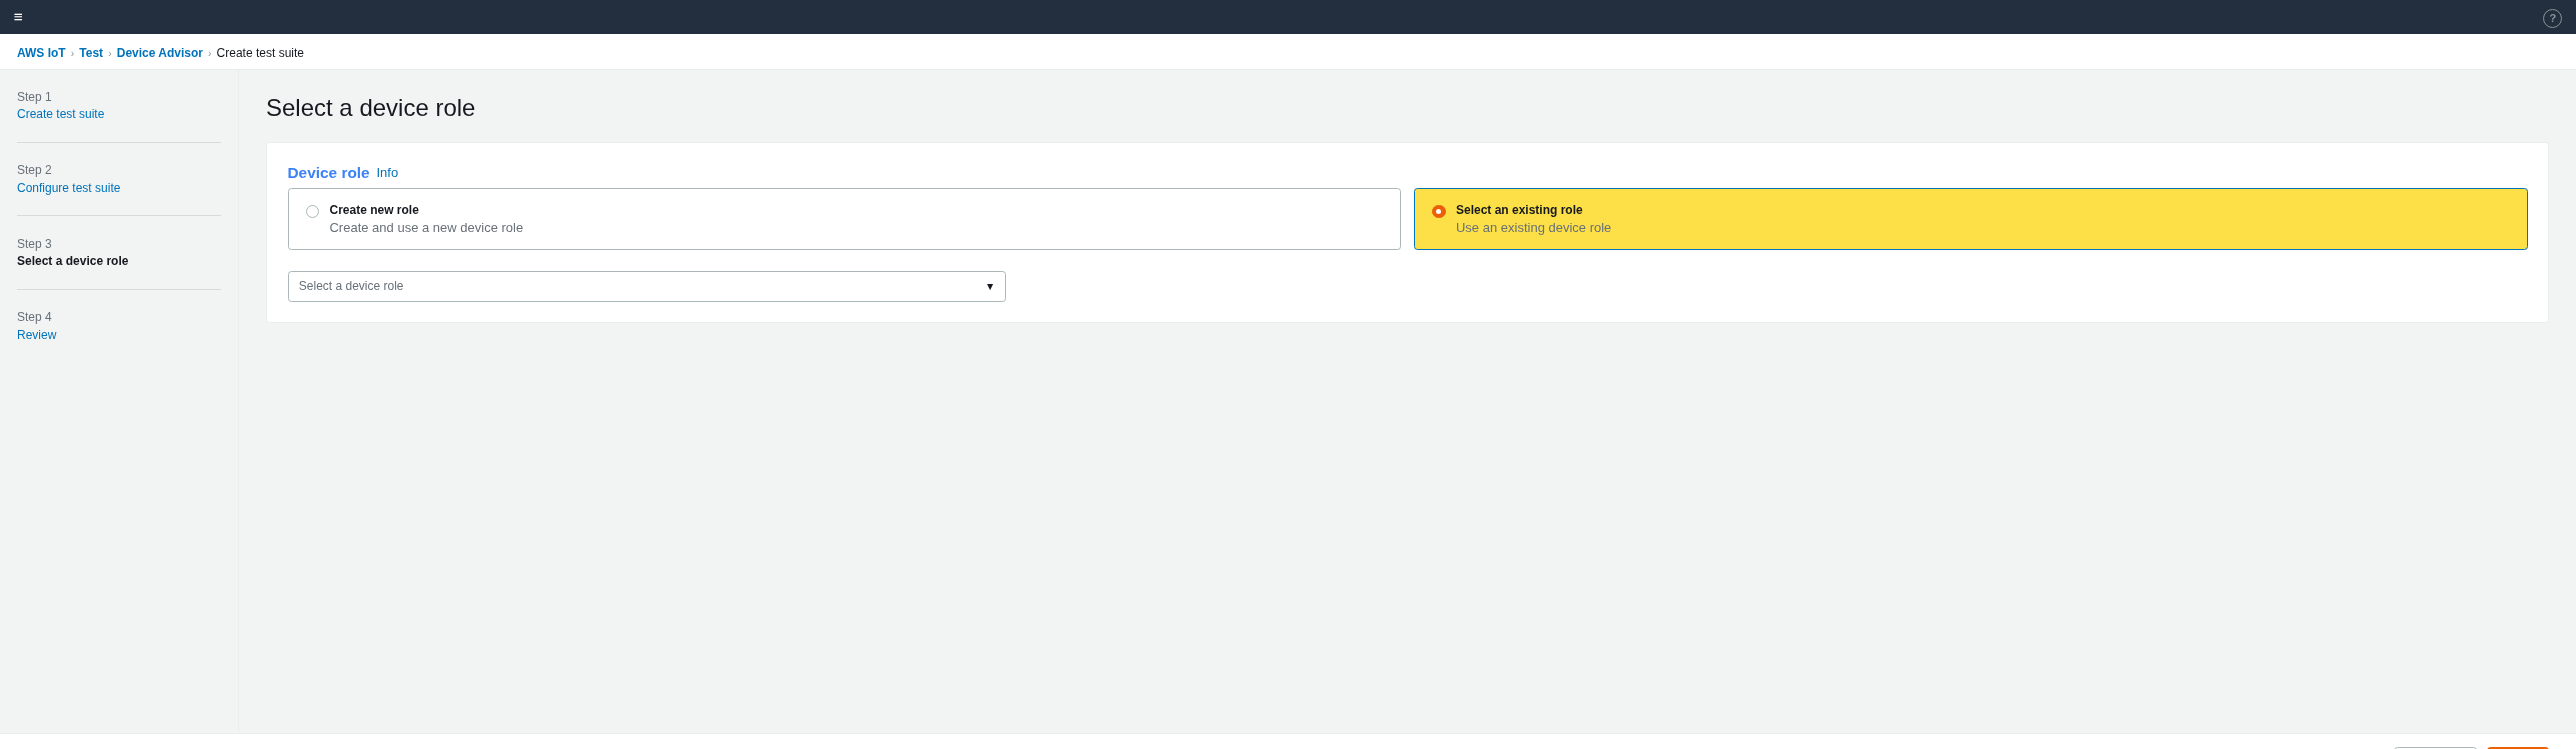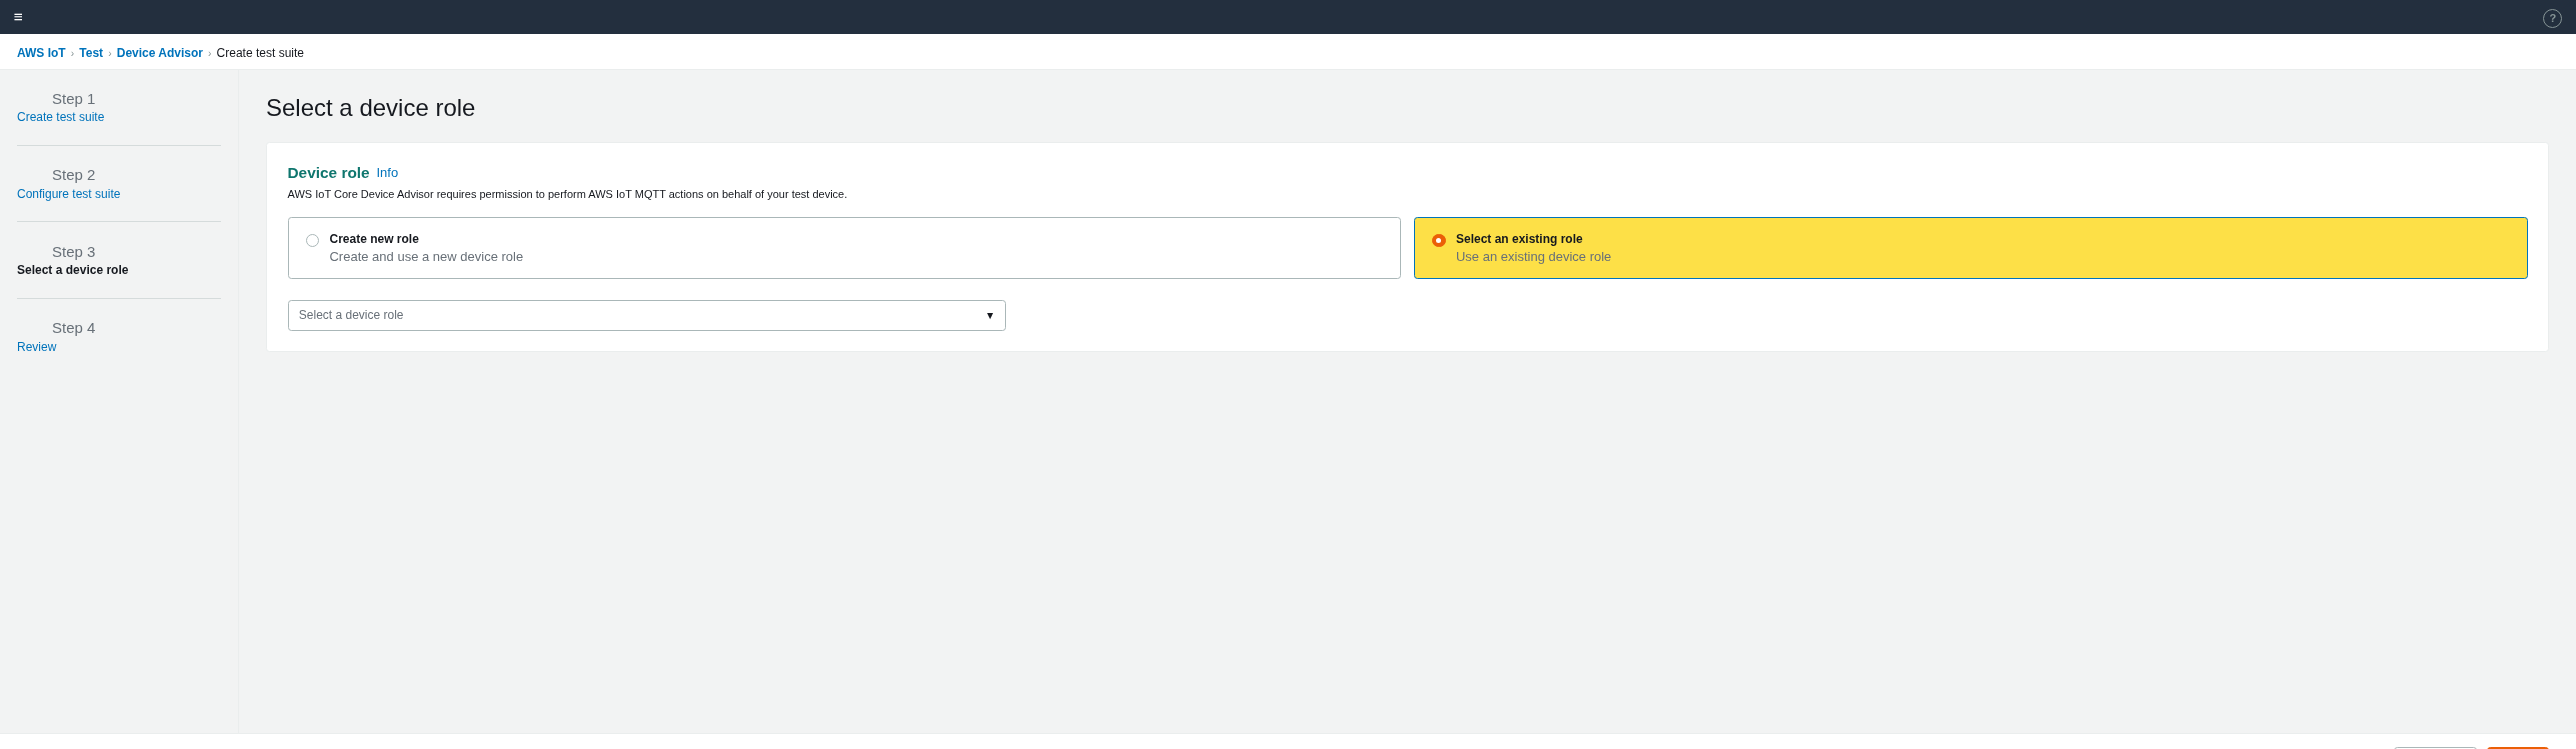"Step 1" .step-label { font-size: 15px -> 12px; margin-left: 35px -> none }
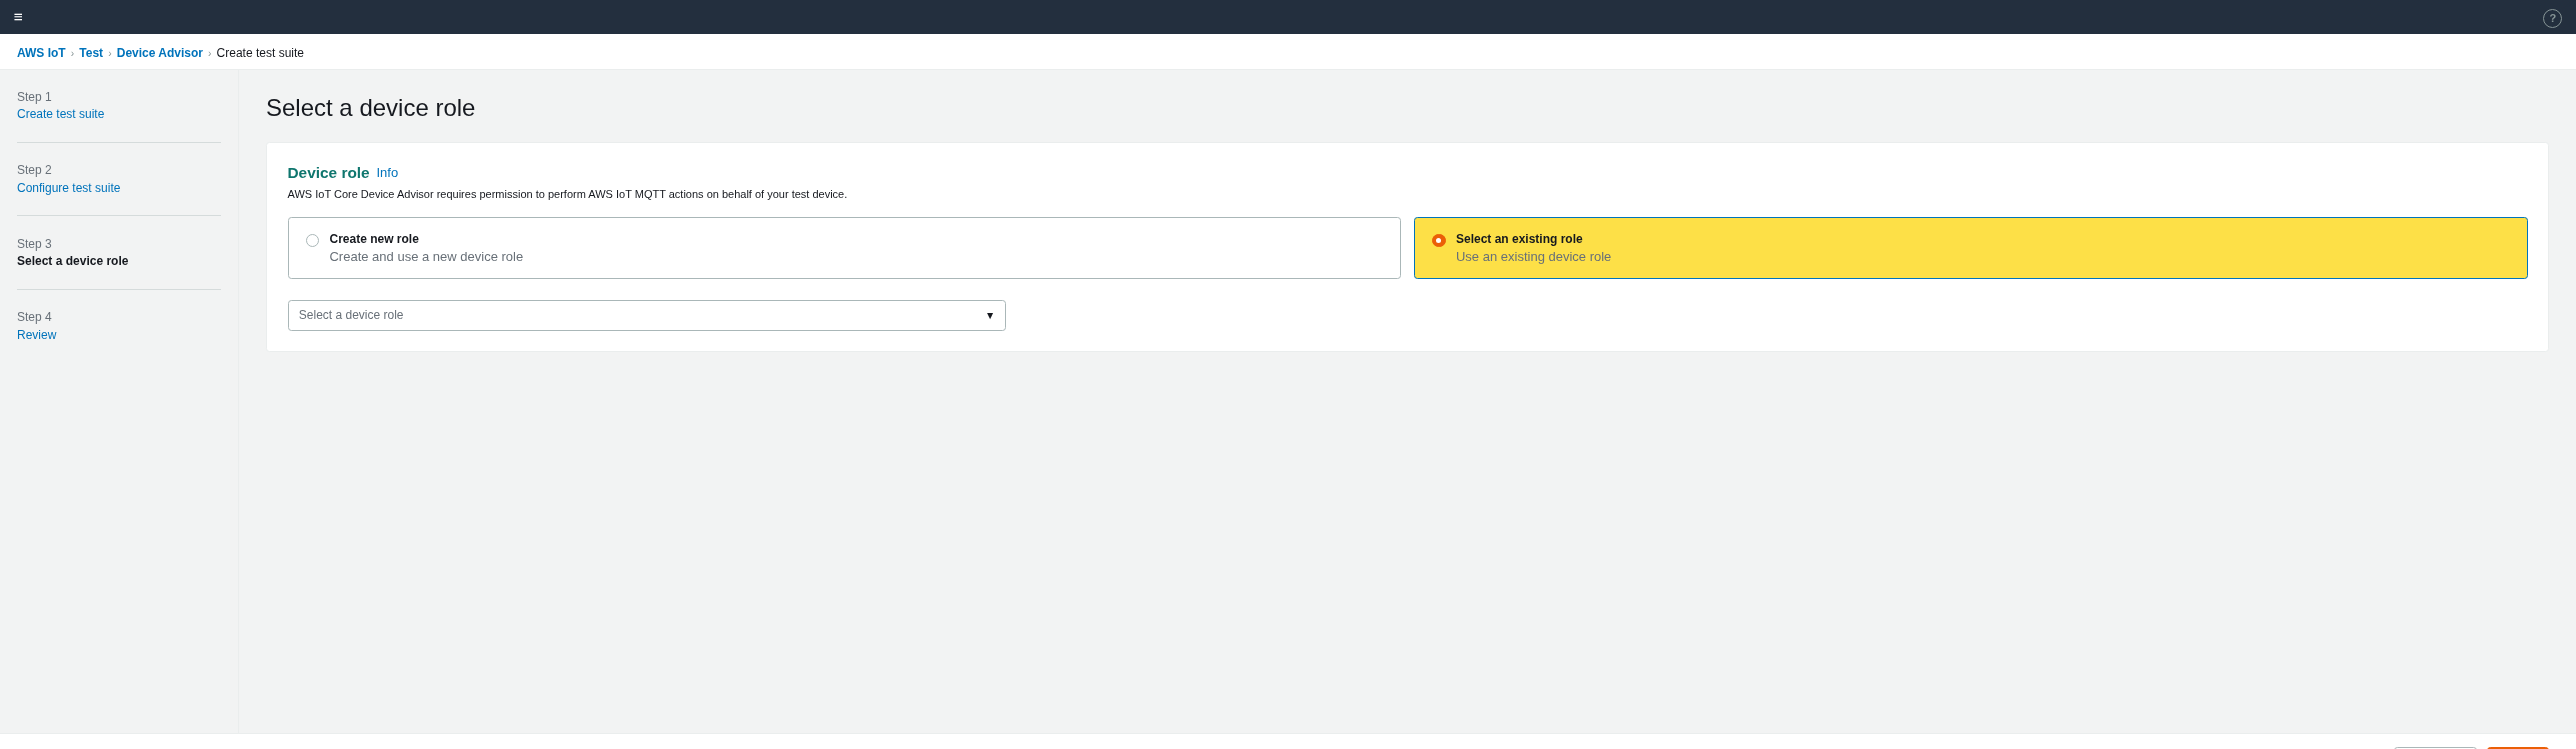"Device role" .card-title { color: #0f766e -> #3b82f6 }
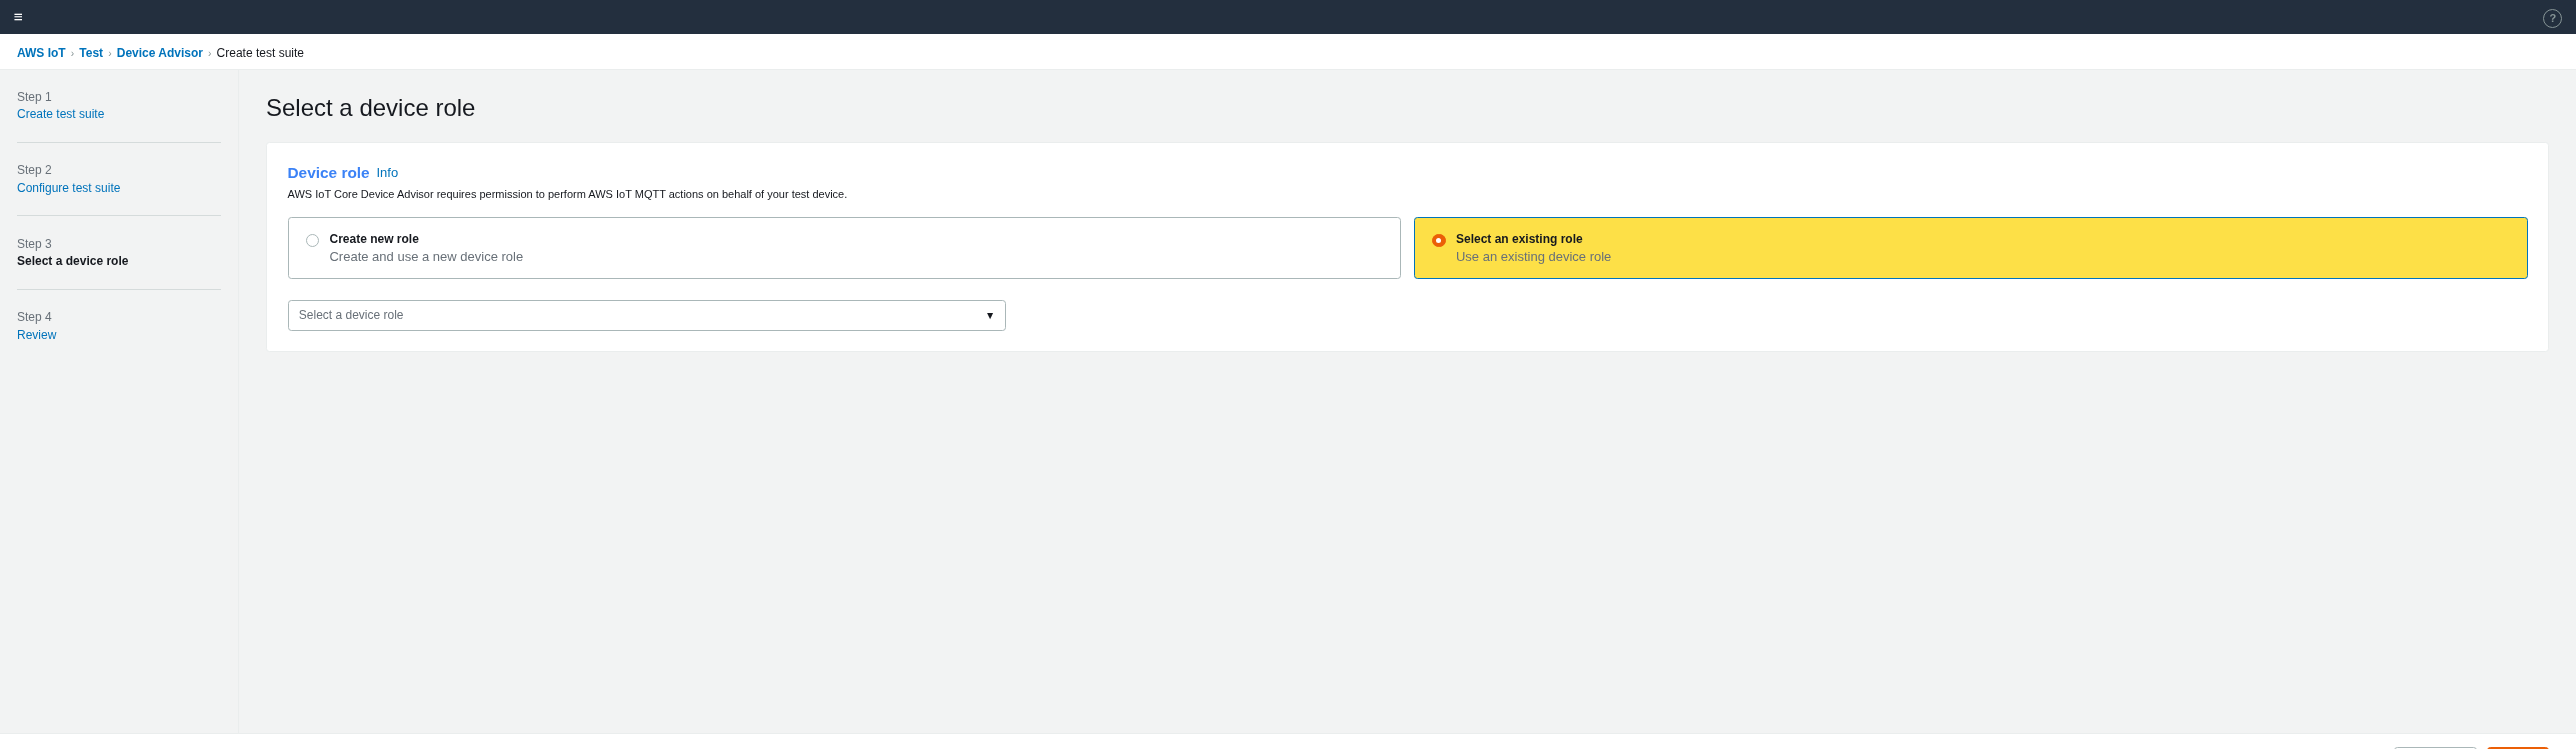"AWS IoT Core Device Advisor" p.card-description { html: <p>AWS IoT Core Device Advisor requires permission to perform AWS IoT MQTT actions on behalf of your test device.</p> -> none }
